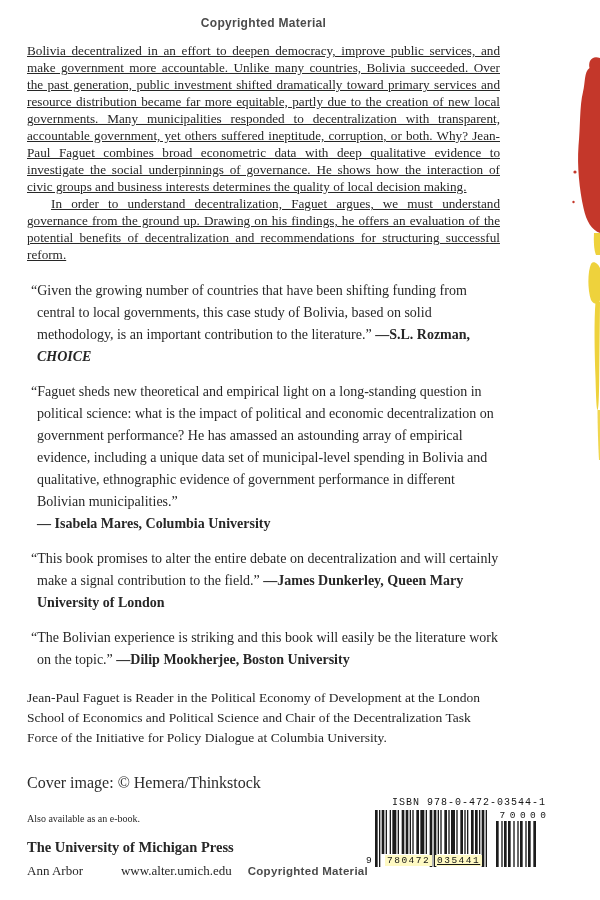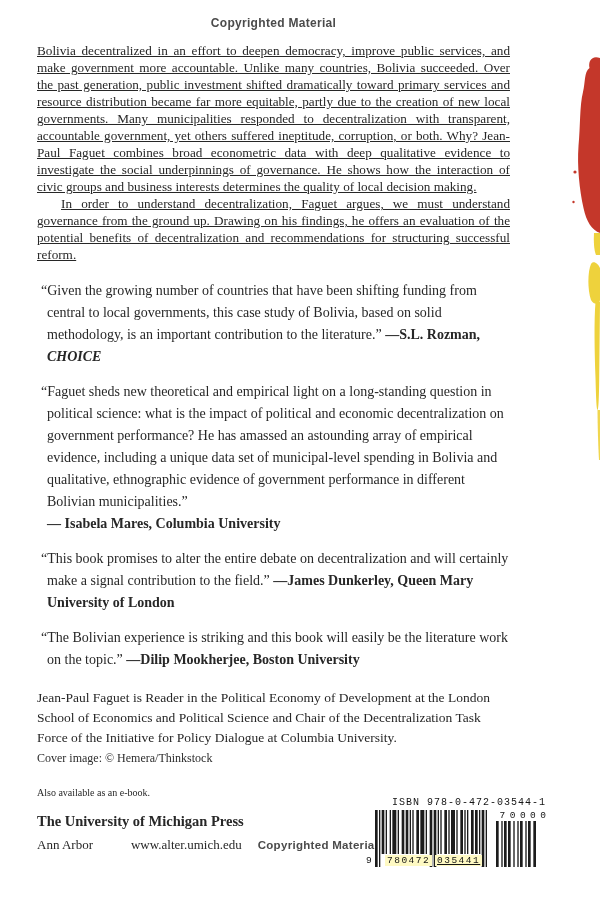"Copyrighted Material" .content { left: 37px -> 27px }
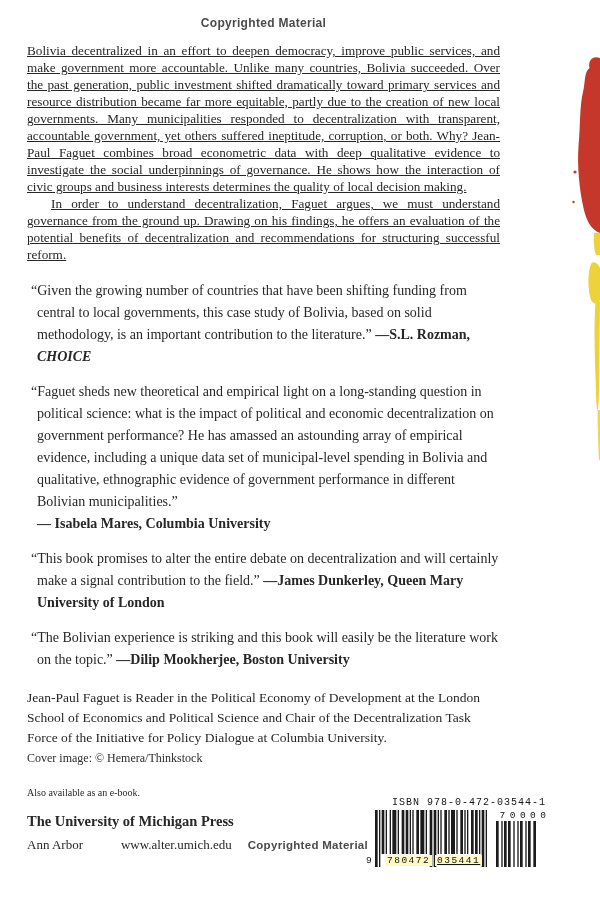"Cover image: © Hemera/Thinkstock" .credit { font-size: 12px -> 16px; margin-top: 3px -> 26px }
